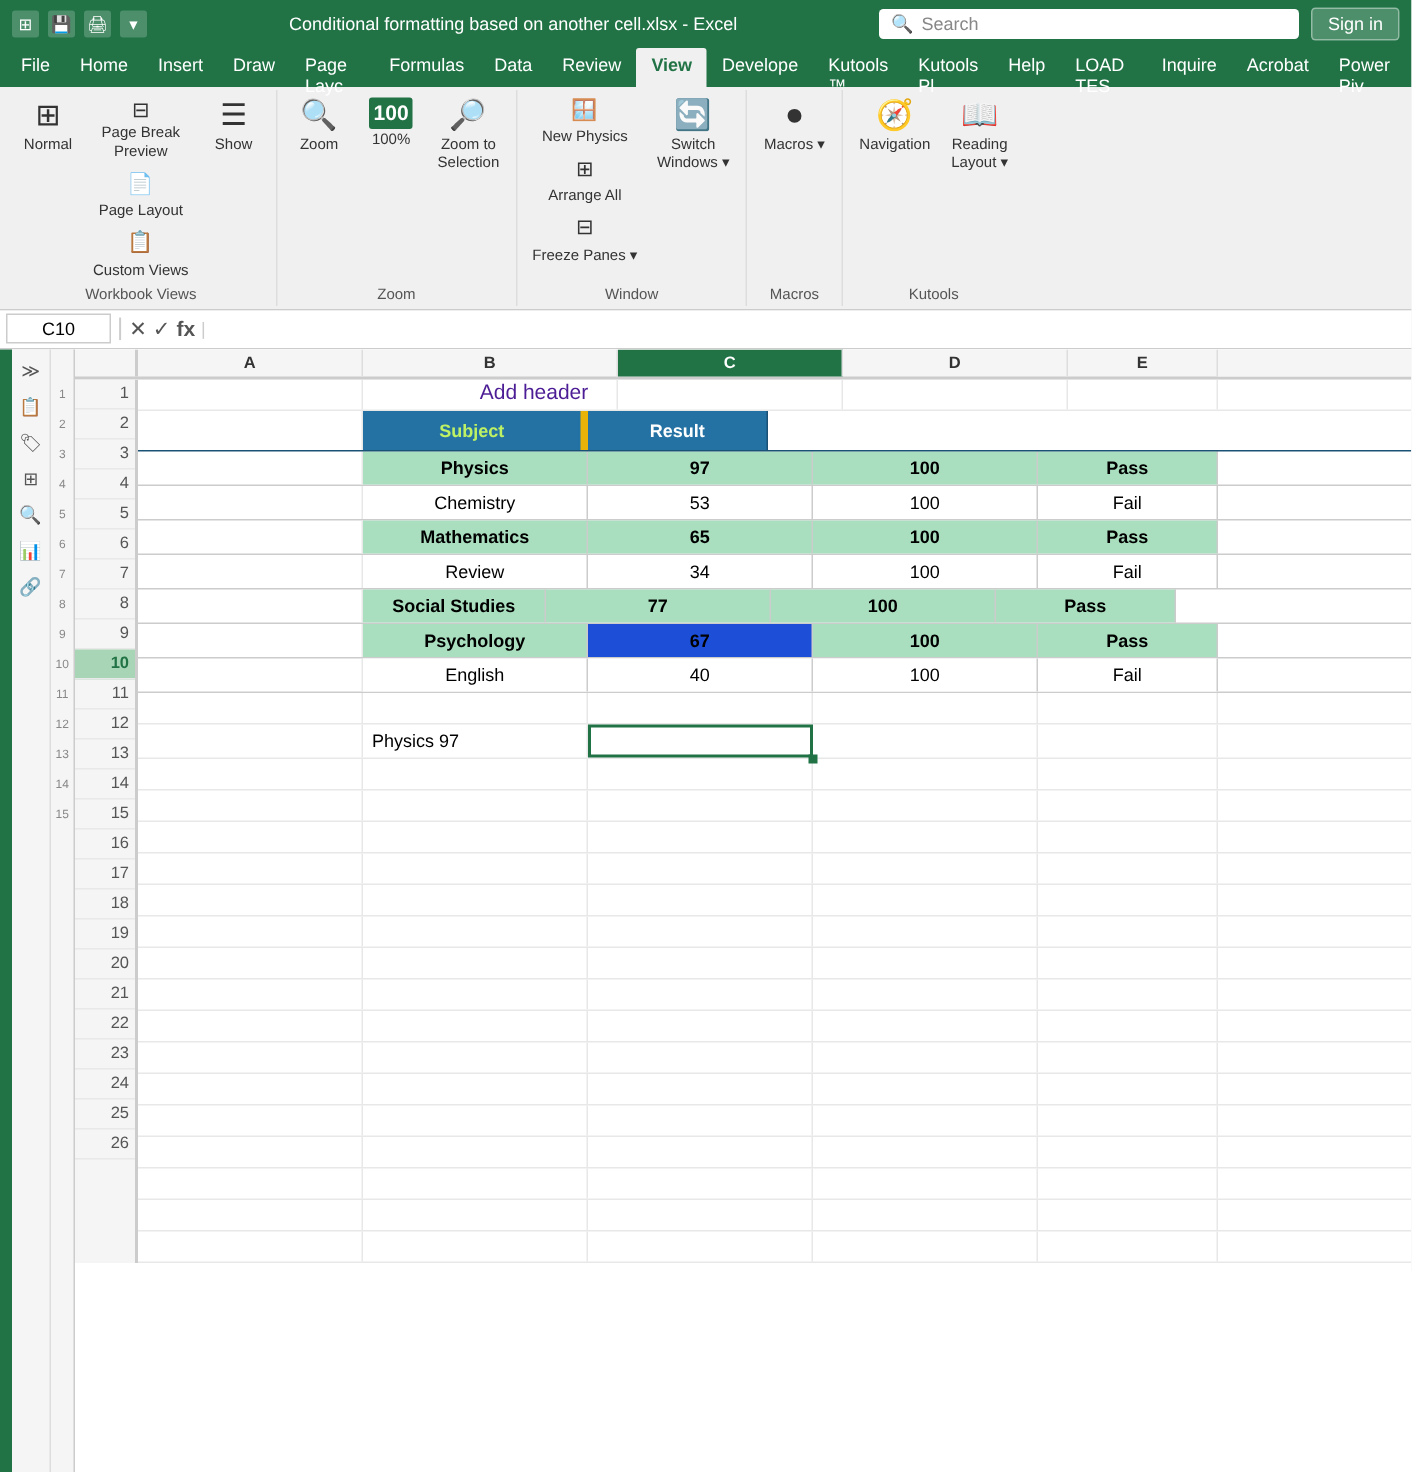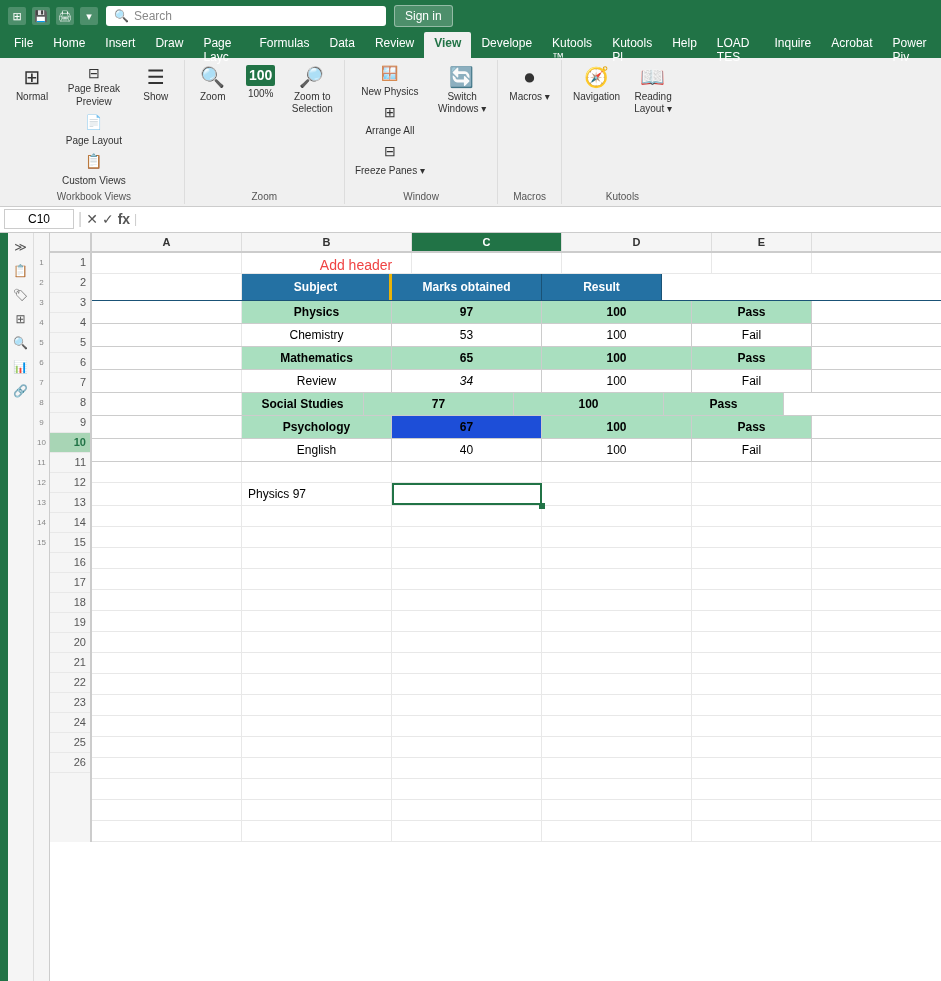"Conditional formatting based on another" div.title-bar-title { html: none -> <div>Conditional formatting based on another cell.xlsx - Excel</div> }
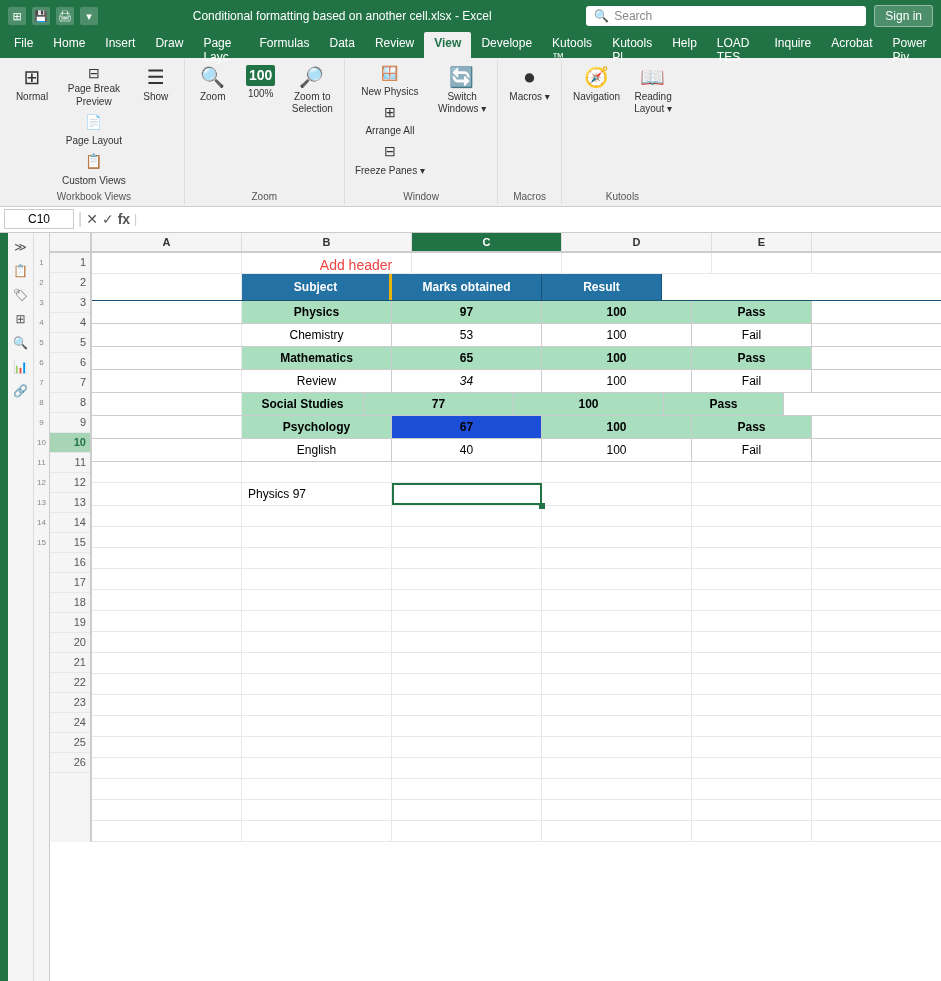"Add header" div { align-items: flex-end -> flex-start; color: #ef4444 -> #4c1d95 }
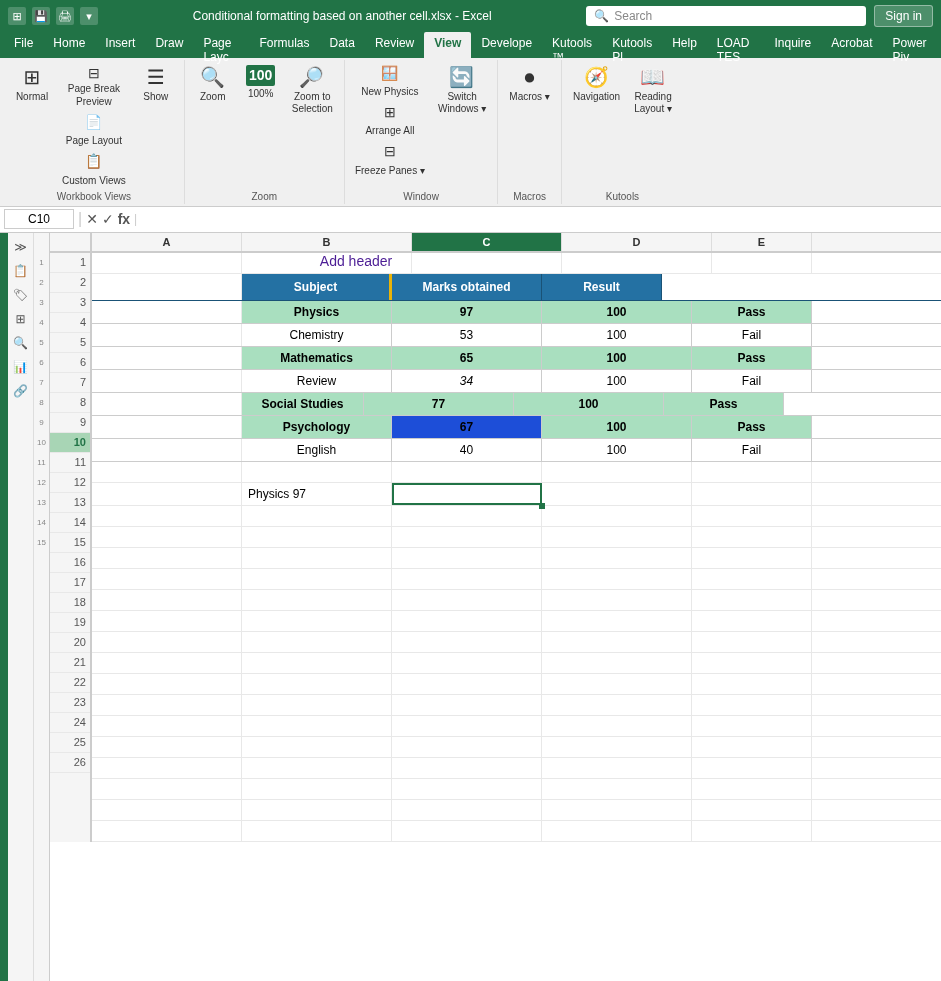"Subject" div { border-right: 3px solid #eab308 -> 5px solid #eab308; color: #ffffff -> #bef264 }
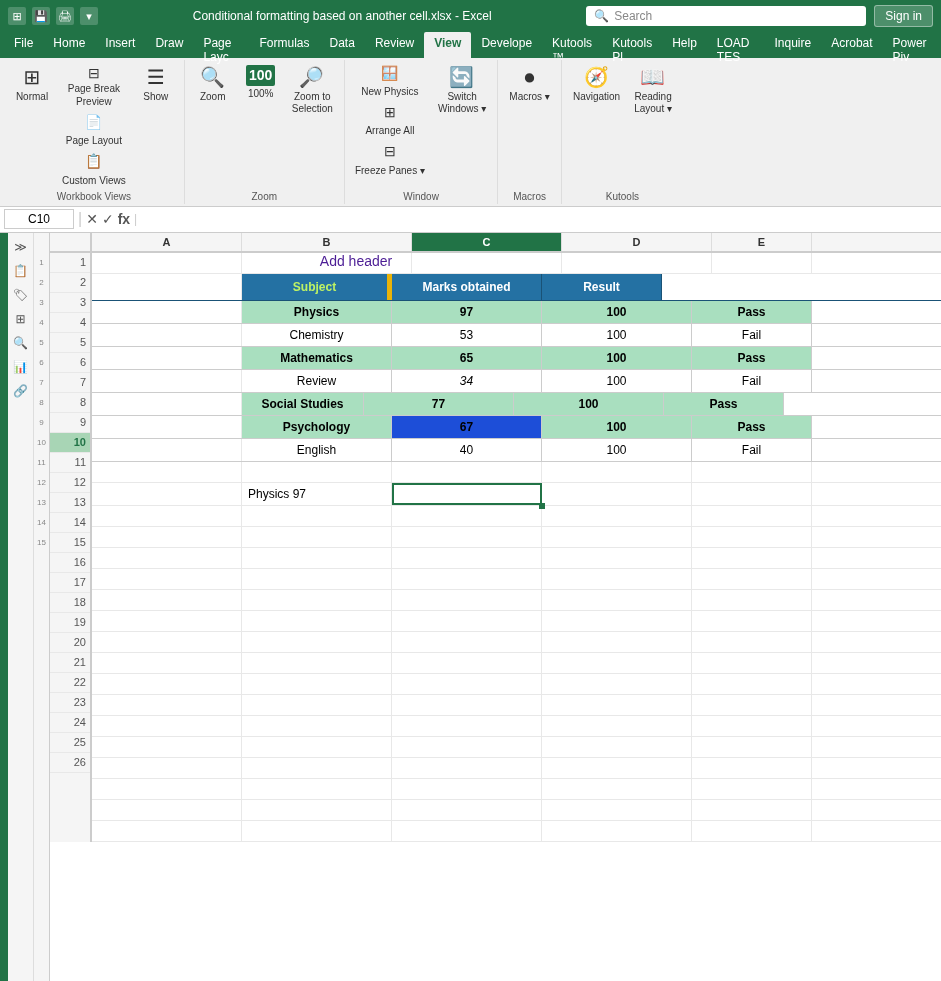"Marks obtained" div { html: <div>Marks obtained</div> -> none }
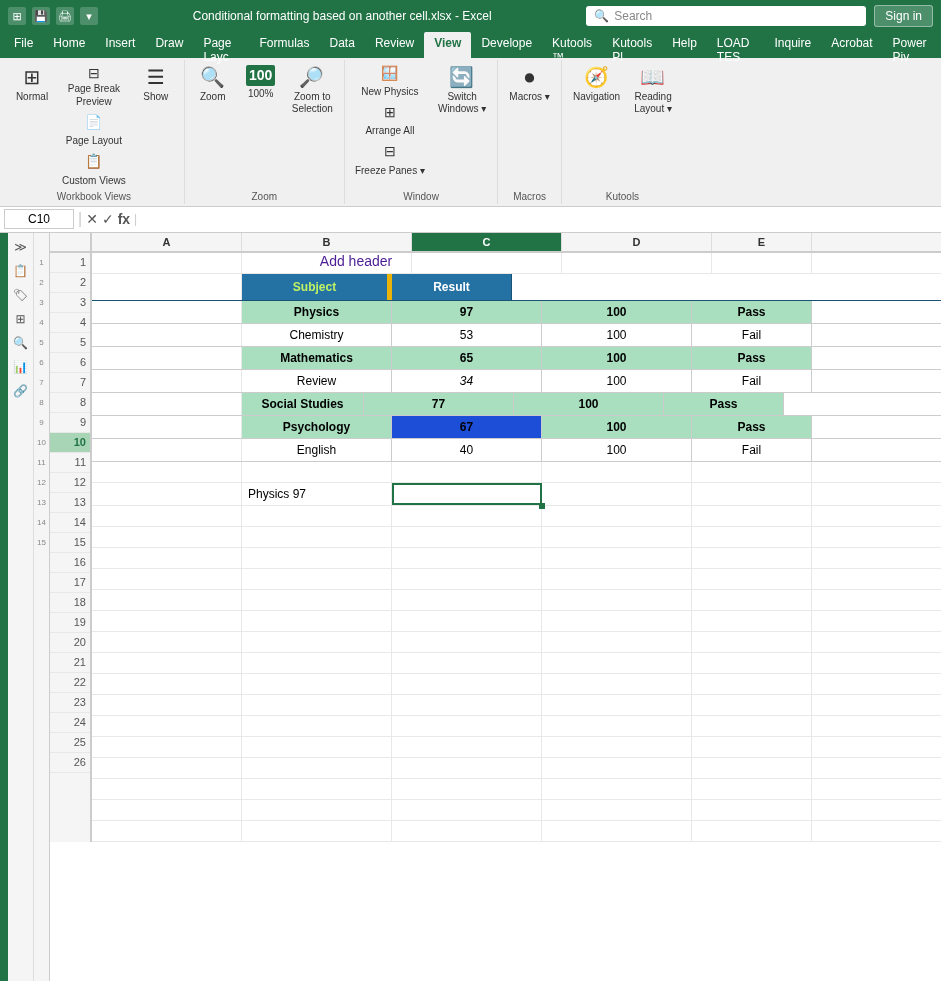"34" div { font-style: italic -> none }
